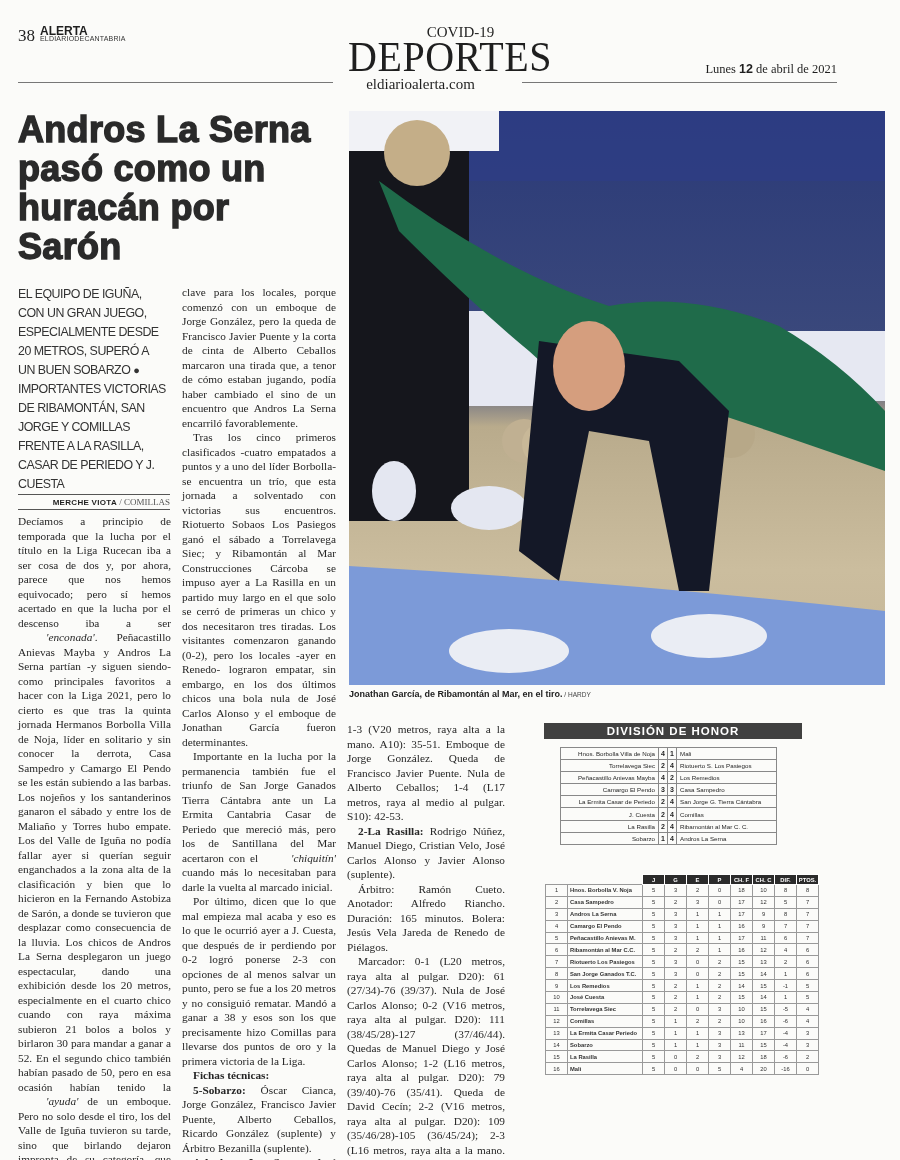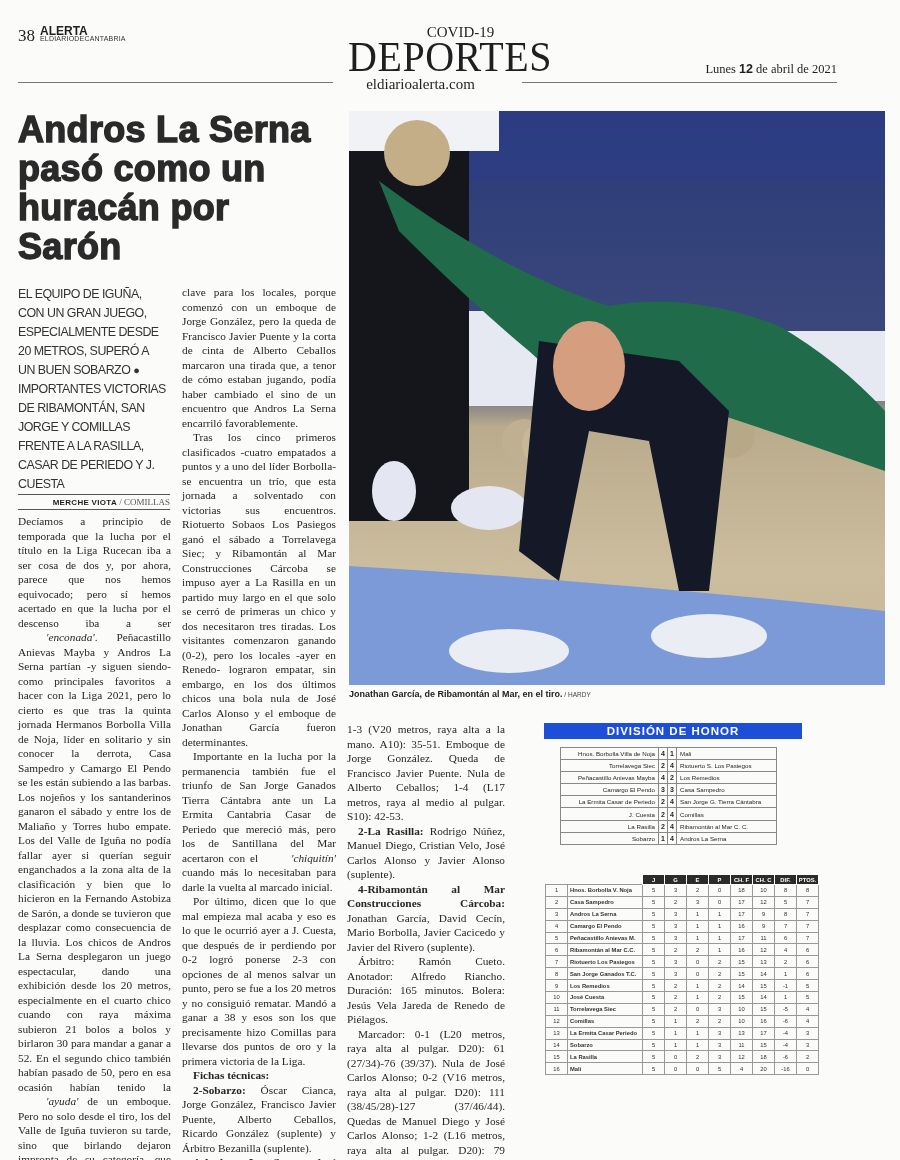"DIVISIÓN DE HONOR" .div-title { background: #1d4ed8 -> #404040 }
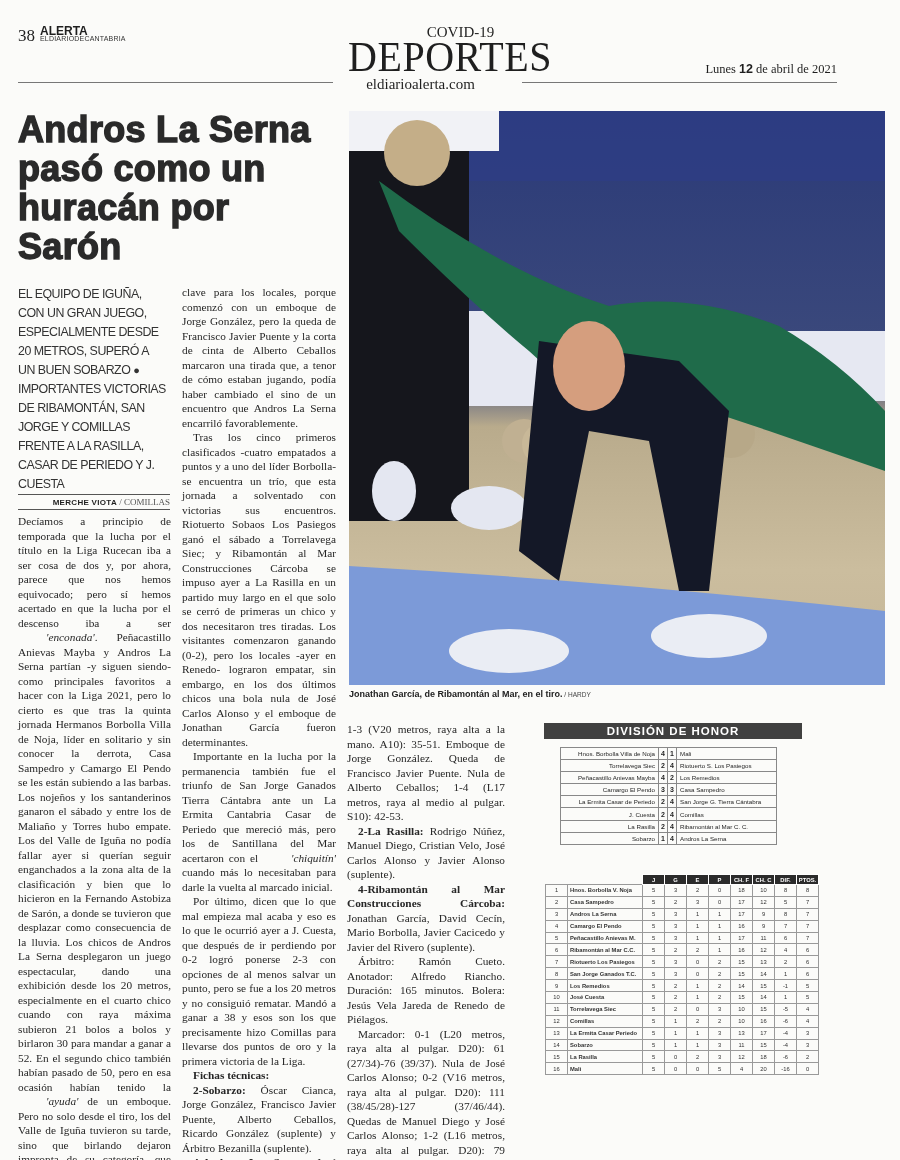"4-Ribamontán al Mar Construcciones" p.ind { html: <p><b>4-Ribamontán al Mar Construcciones Cárcoba:</b><span> Jonathan García, David Cecín, Mario Borbolla, Javier Cacicedo y Javier del Rivero (suplente).</span></p> -> none }
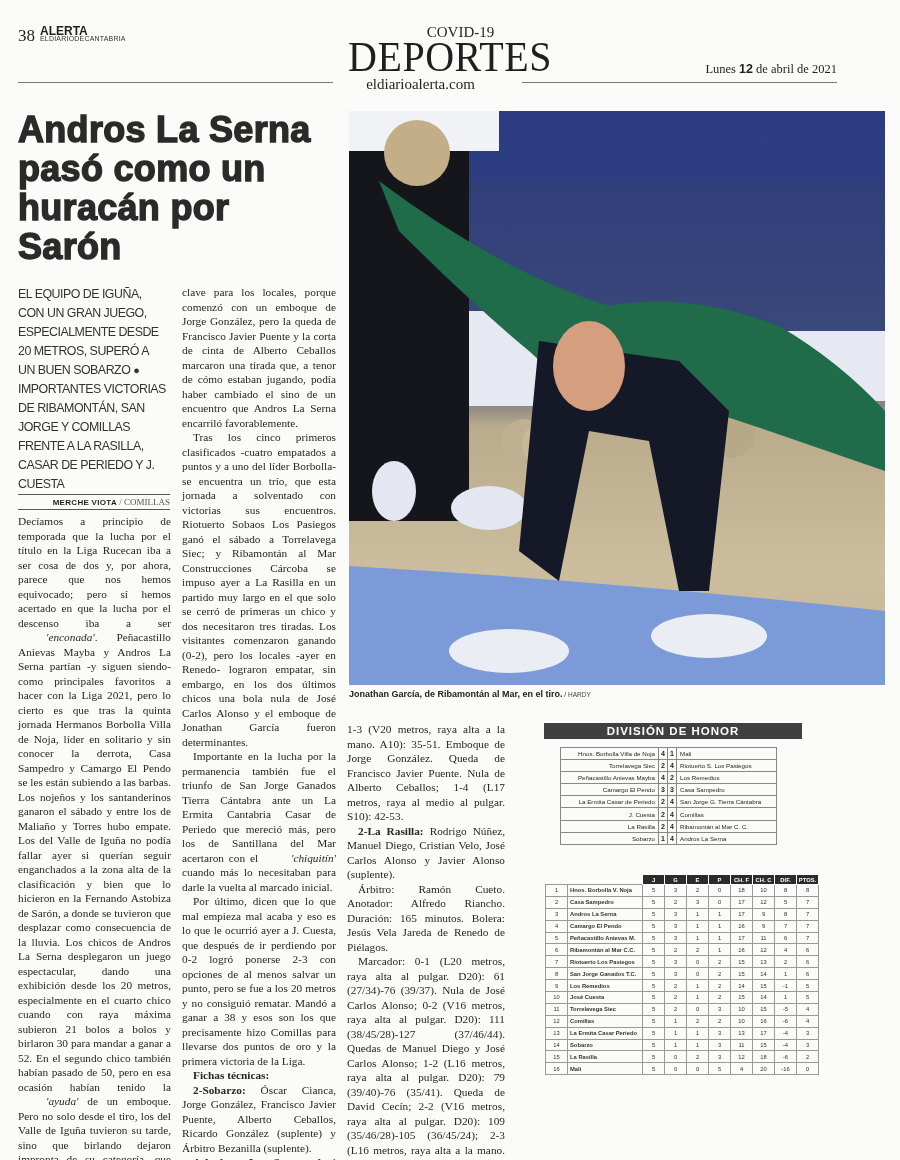"2-Sobarzo:" b { text: 2-Sobarzo -> 5-Sobarzo }
